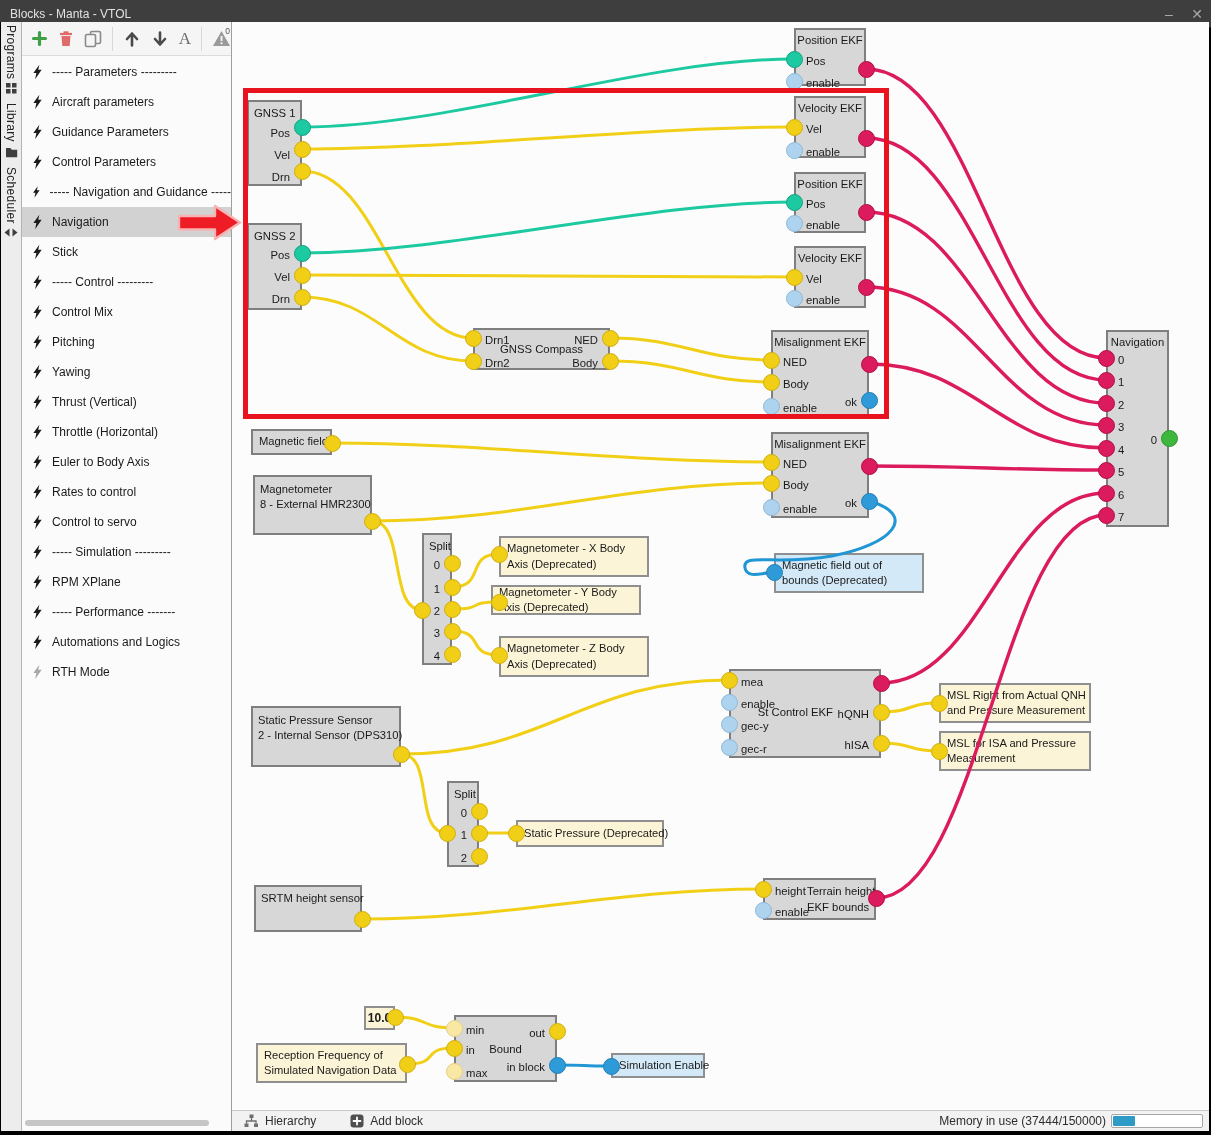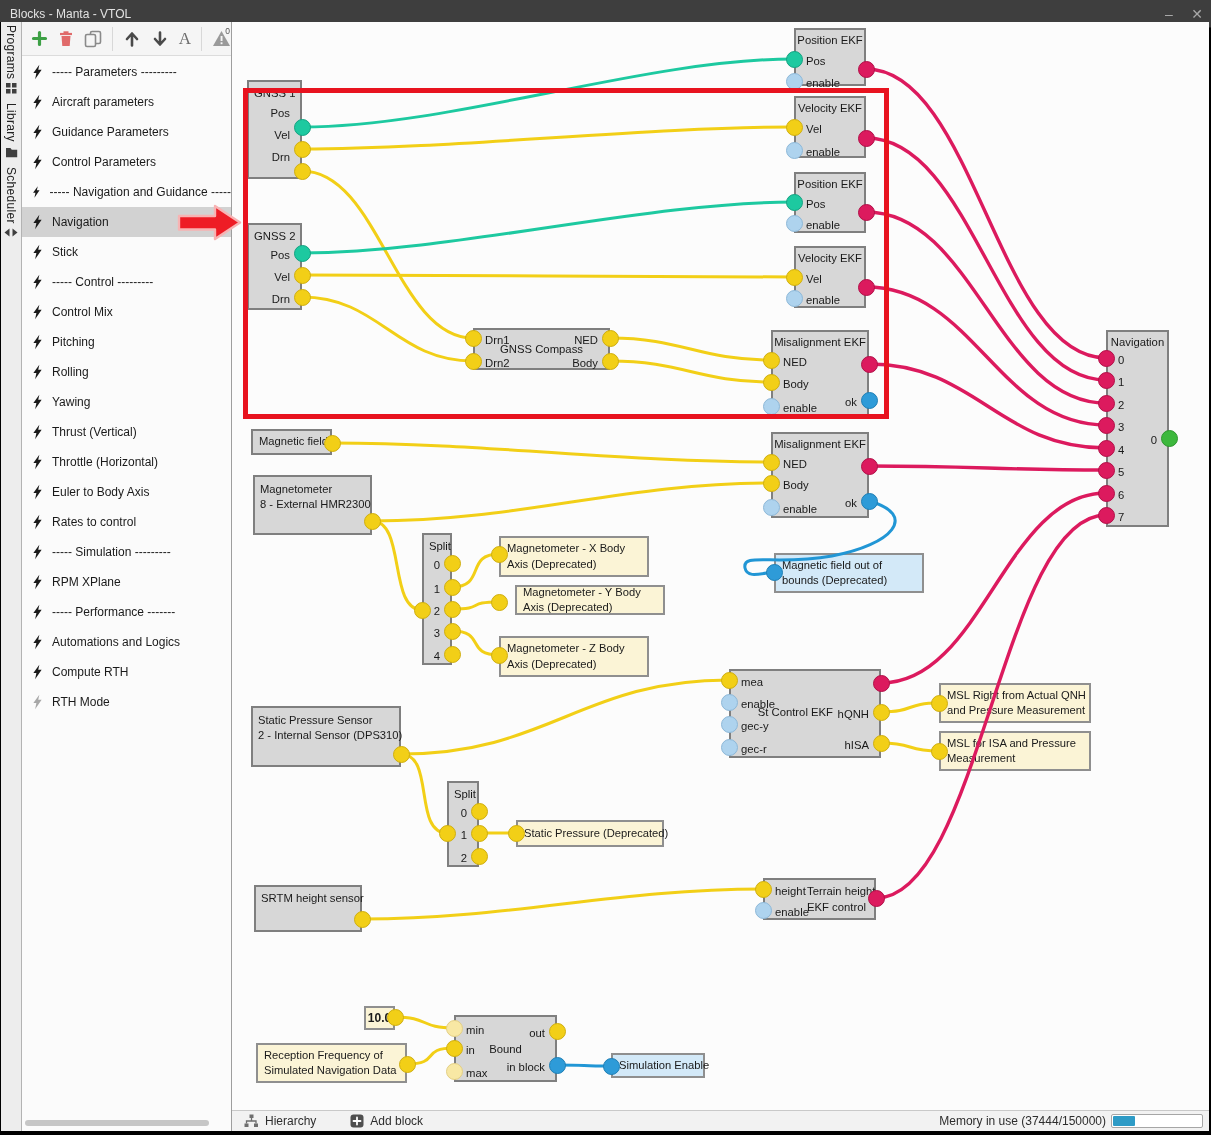"GNSS 1" div.blk { height: 99px -> 86px; top: 58px -> 78px }
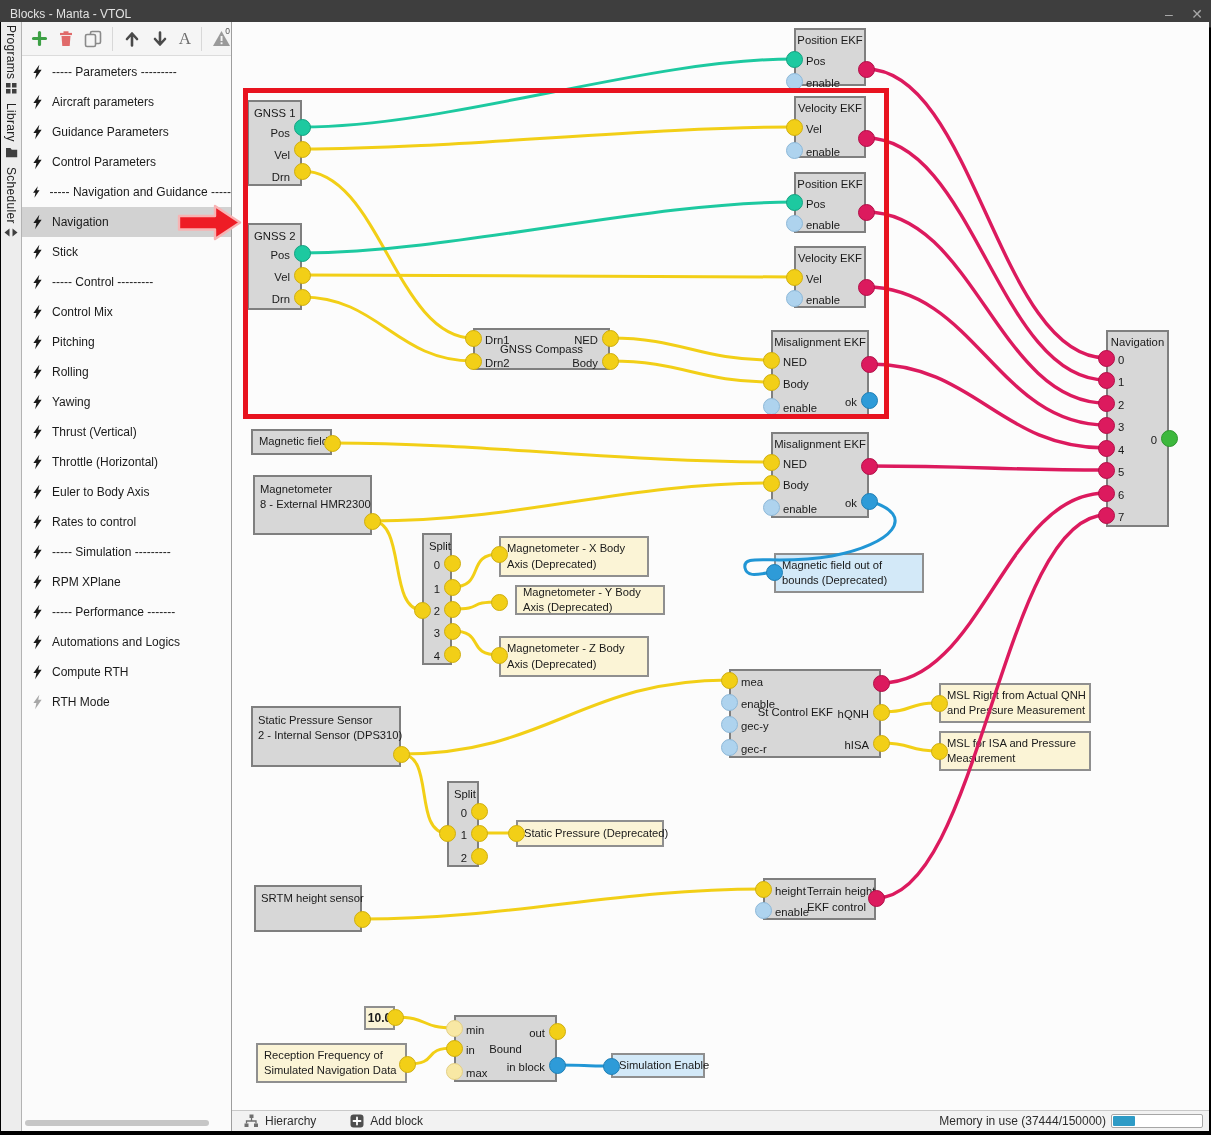"Rolling" div.sbitem { html: <div> <svg> <path></path> </svg> <span>Rolling</span> </div> -> none }
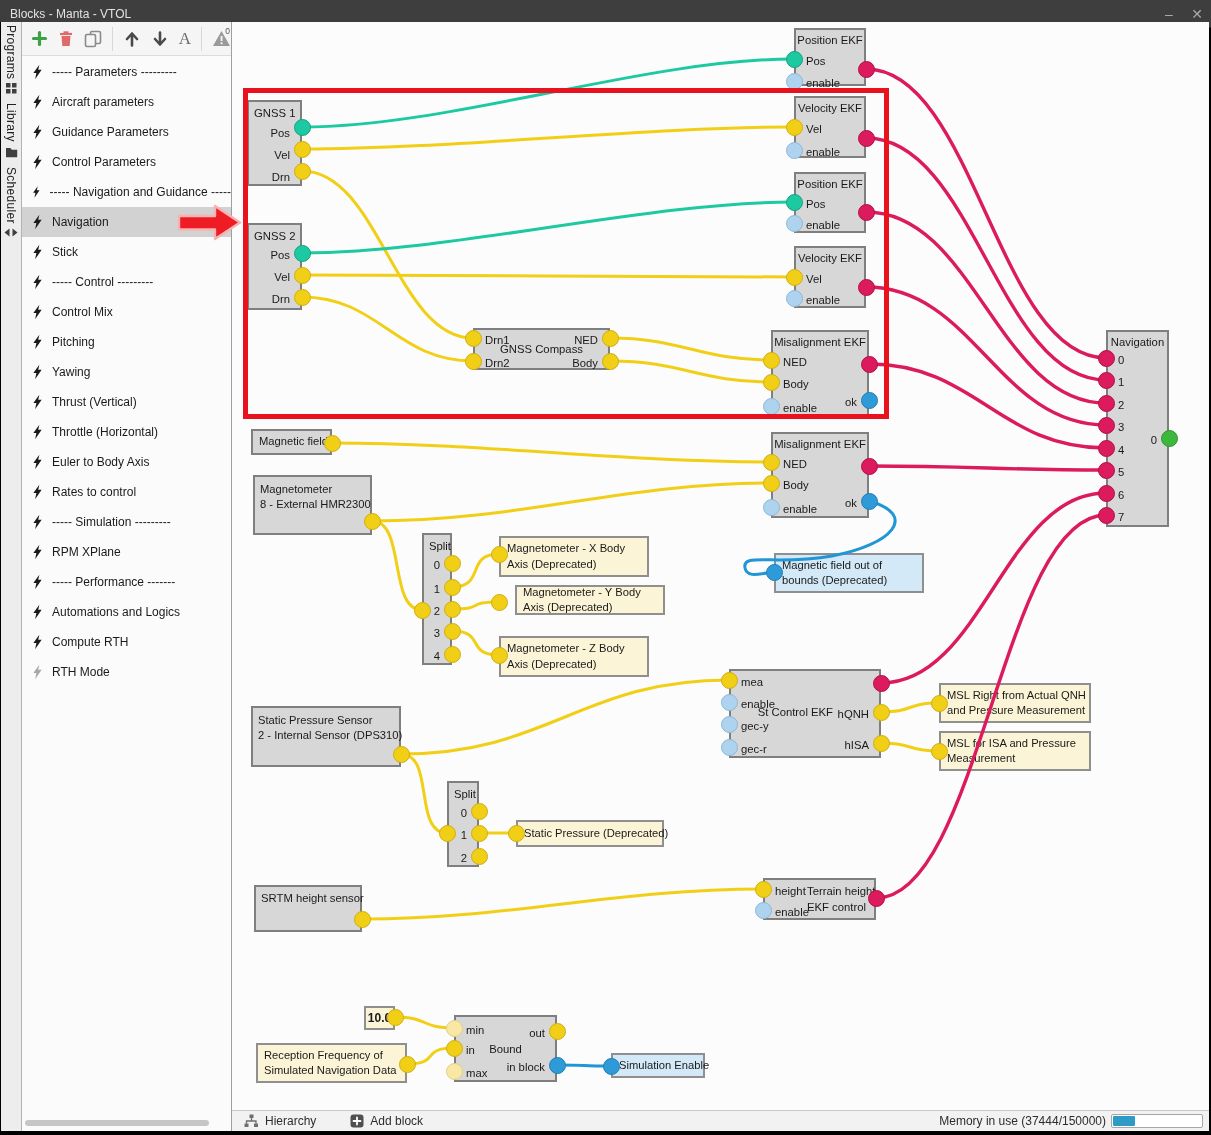"Control to servo" div.sbitem { html: none -> <div> <svg> <path></path> </svg> <span>Control to servo</span> </div> }
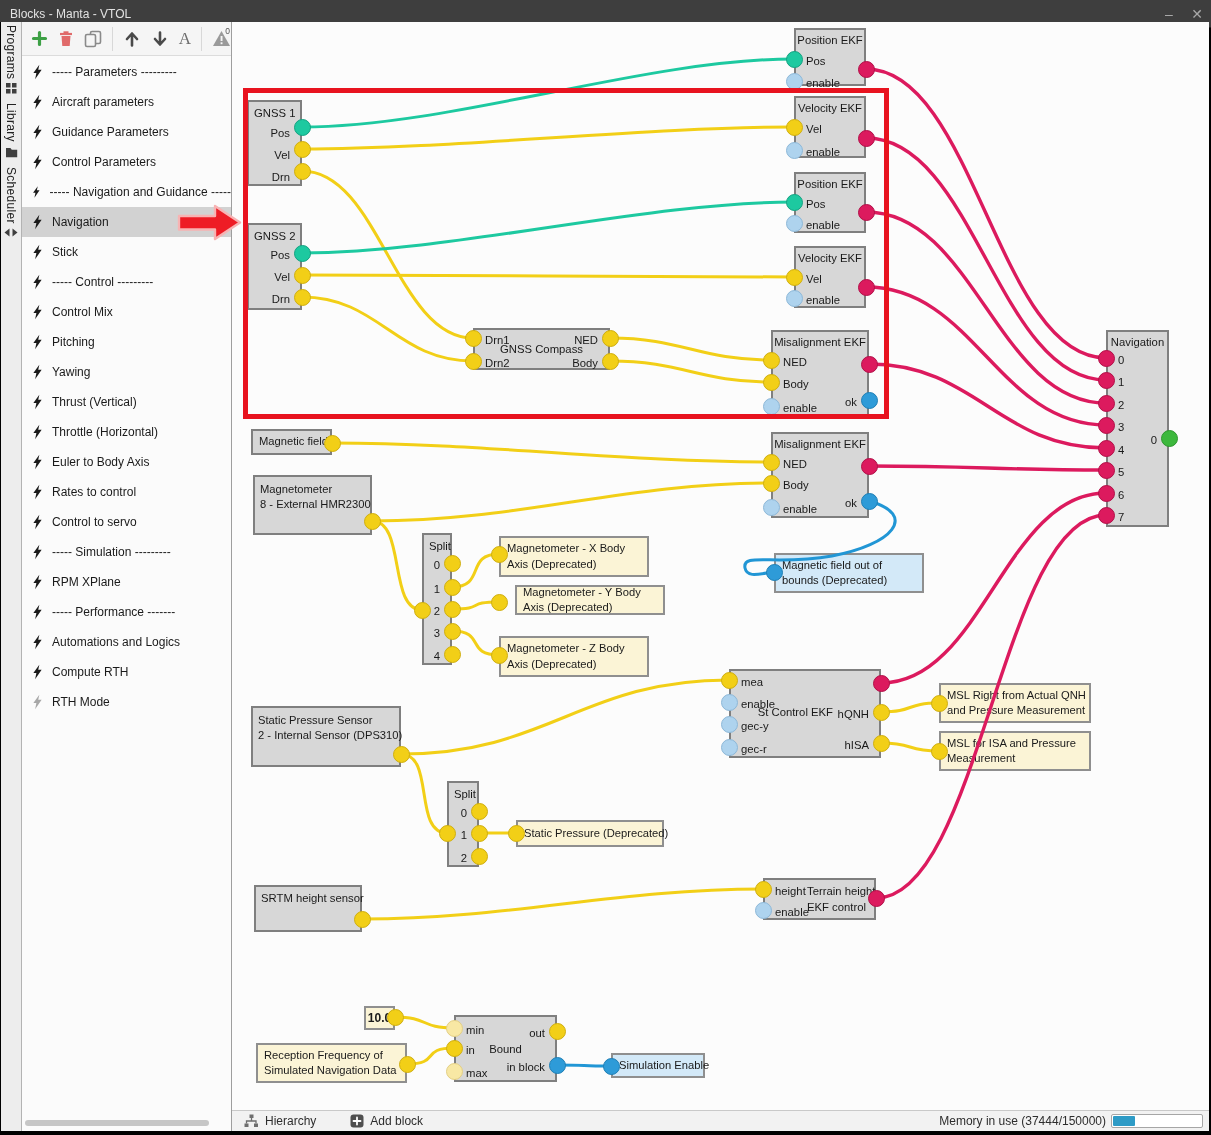"Magnetometer - Y Body" div.blk { left: 283px -> 259px }
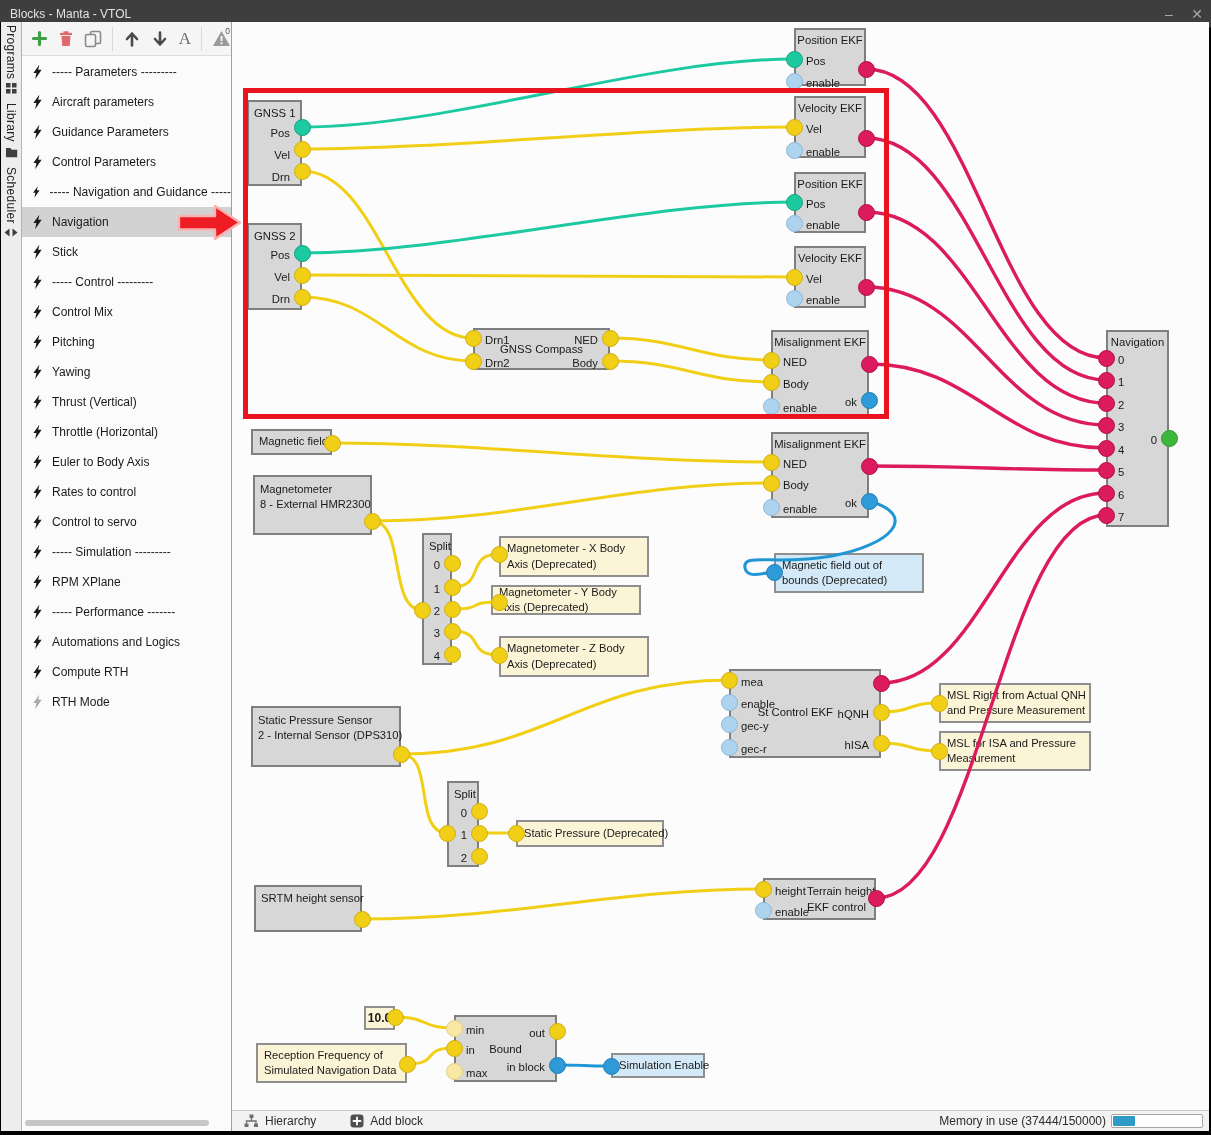"Compute RTH" div.sbitem { html: <div> <svg> <path></path> </svg> <span>Compute RTH</span> </div> -> none }
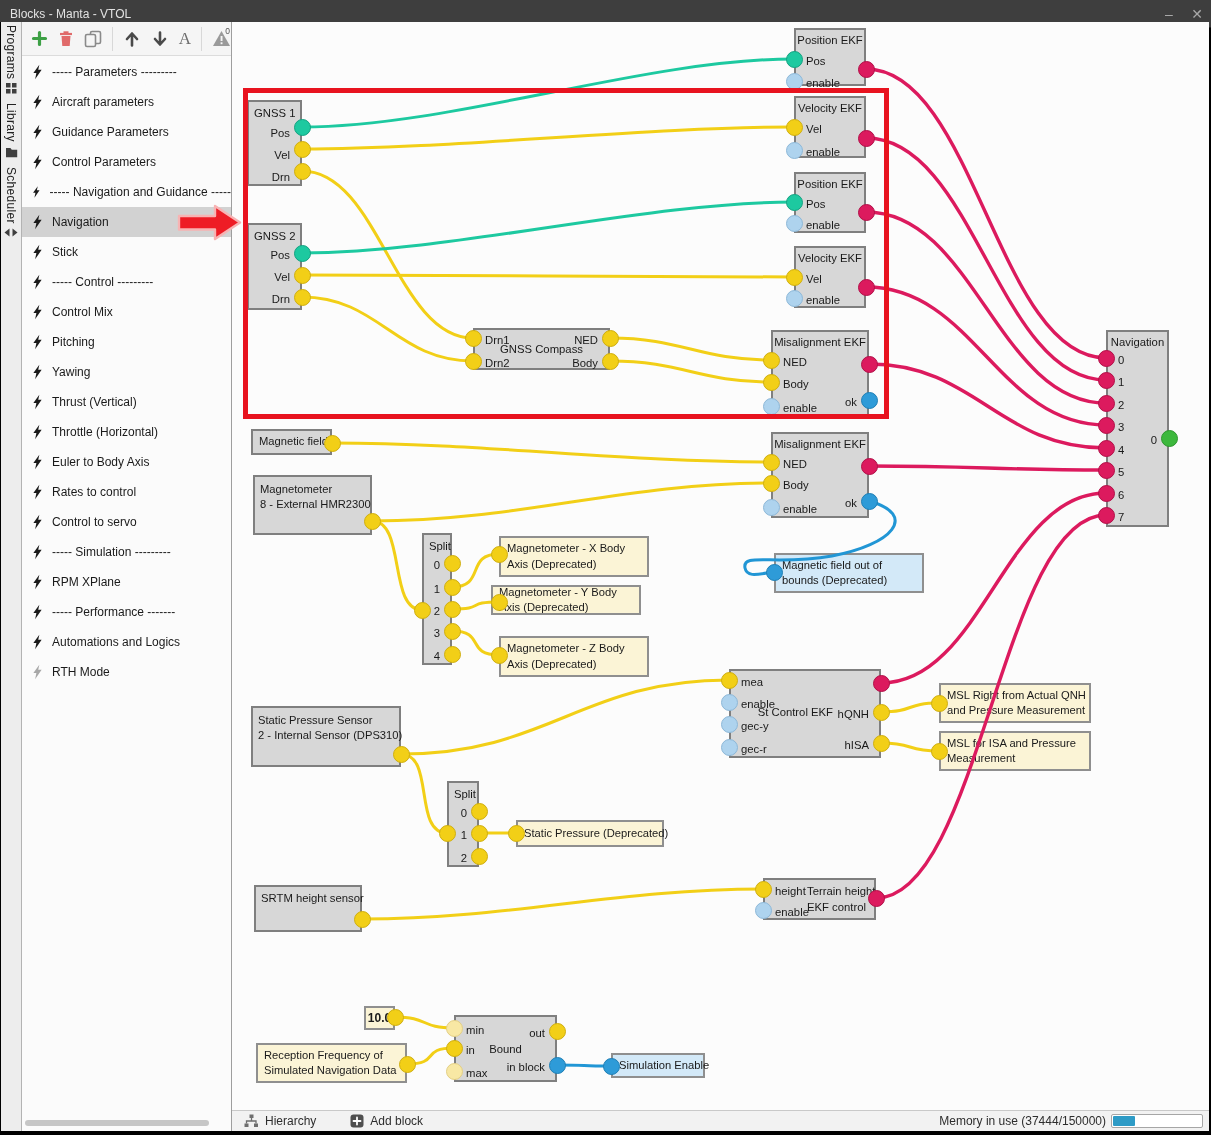"EKF control" div { text: control -> bounds }
